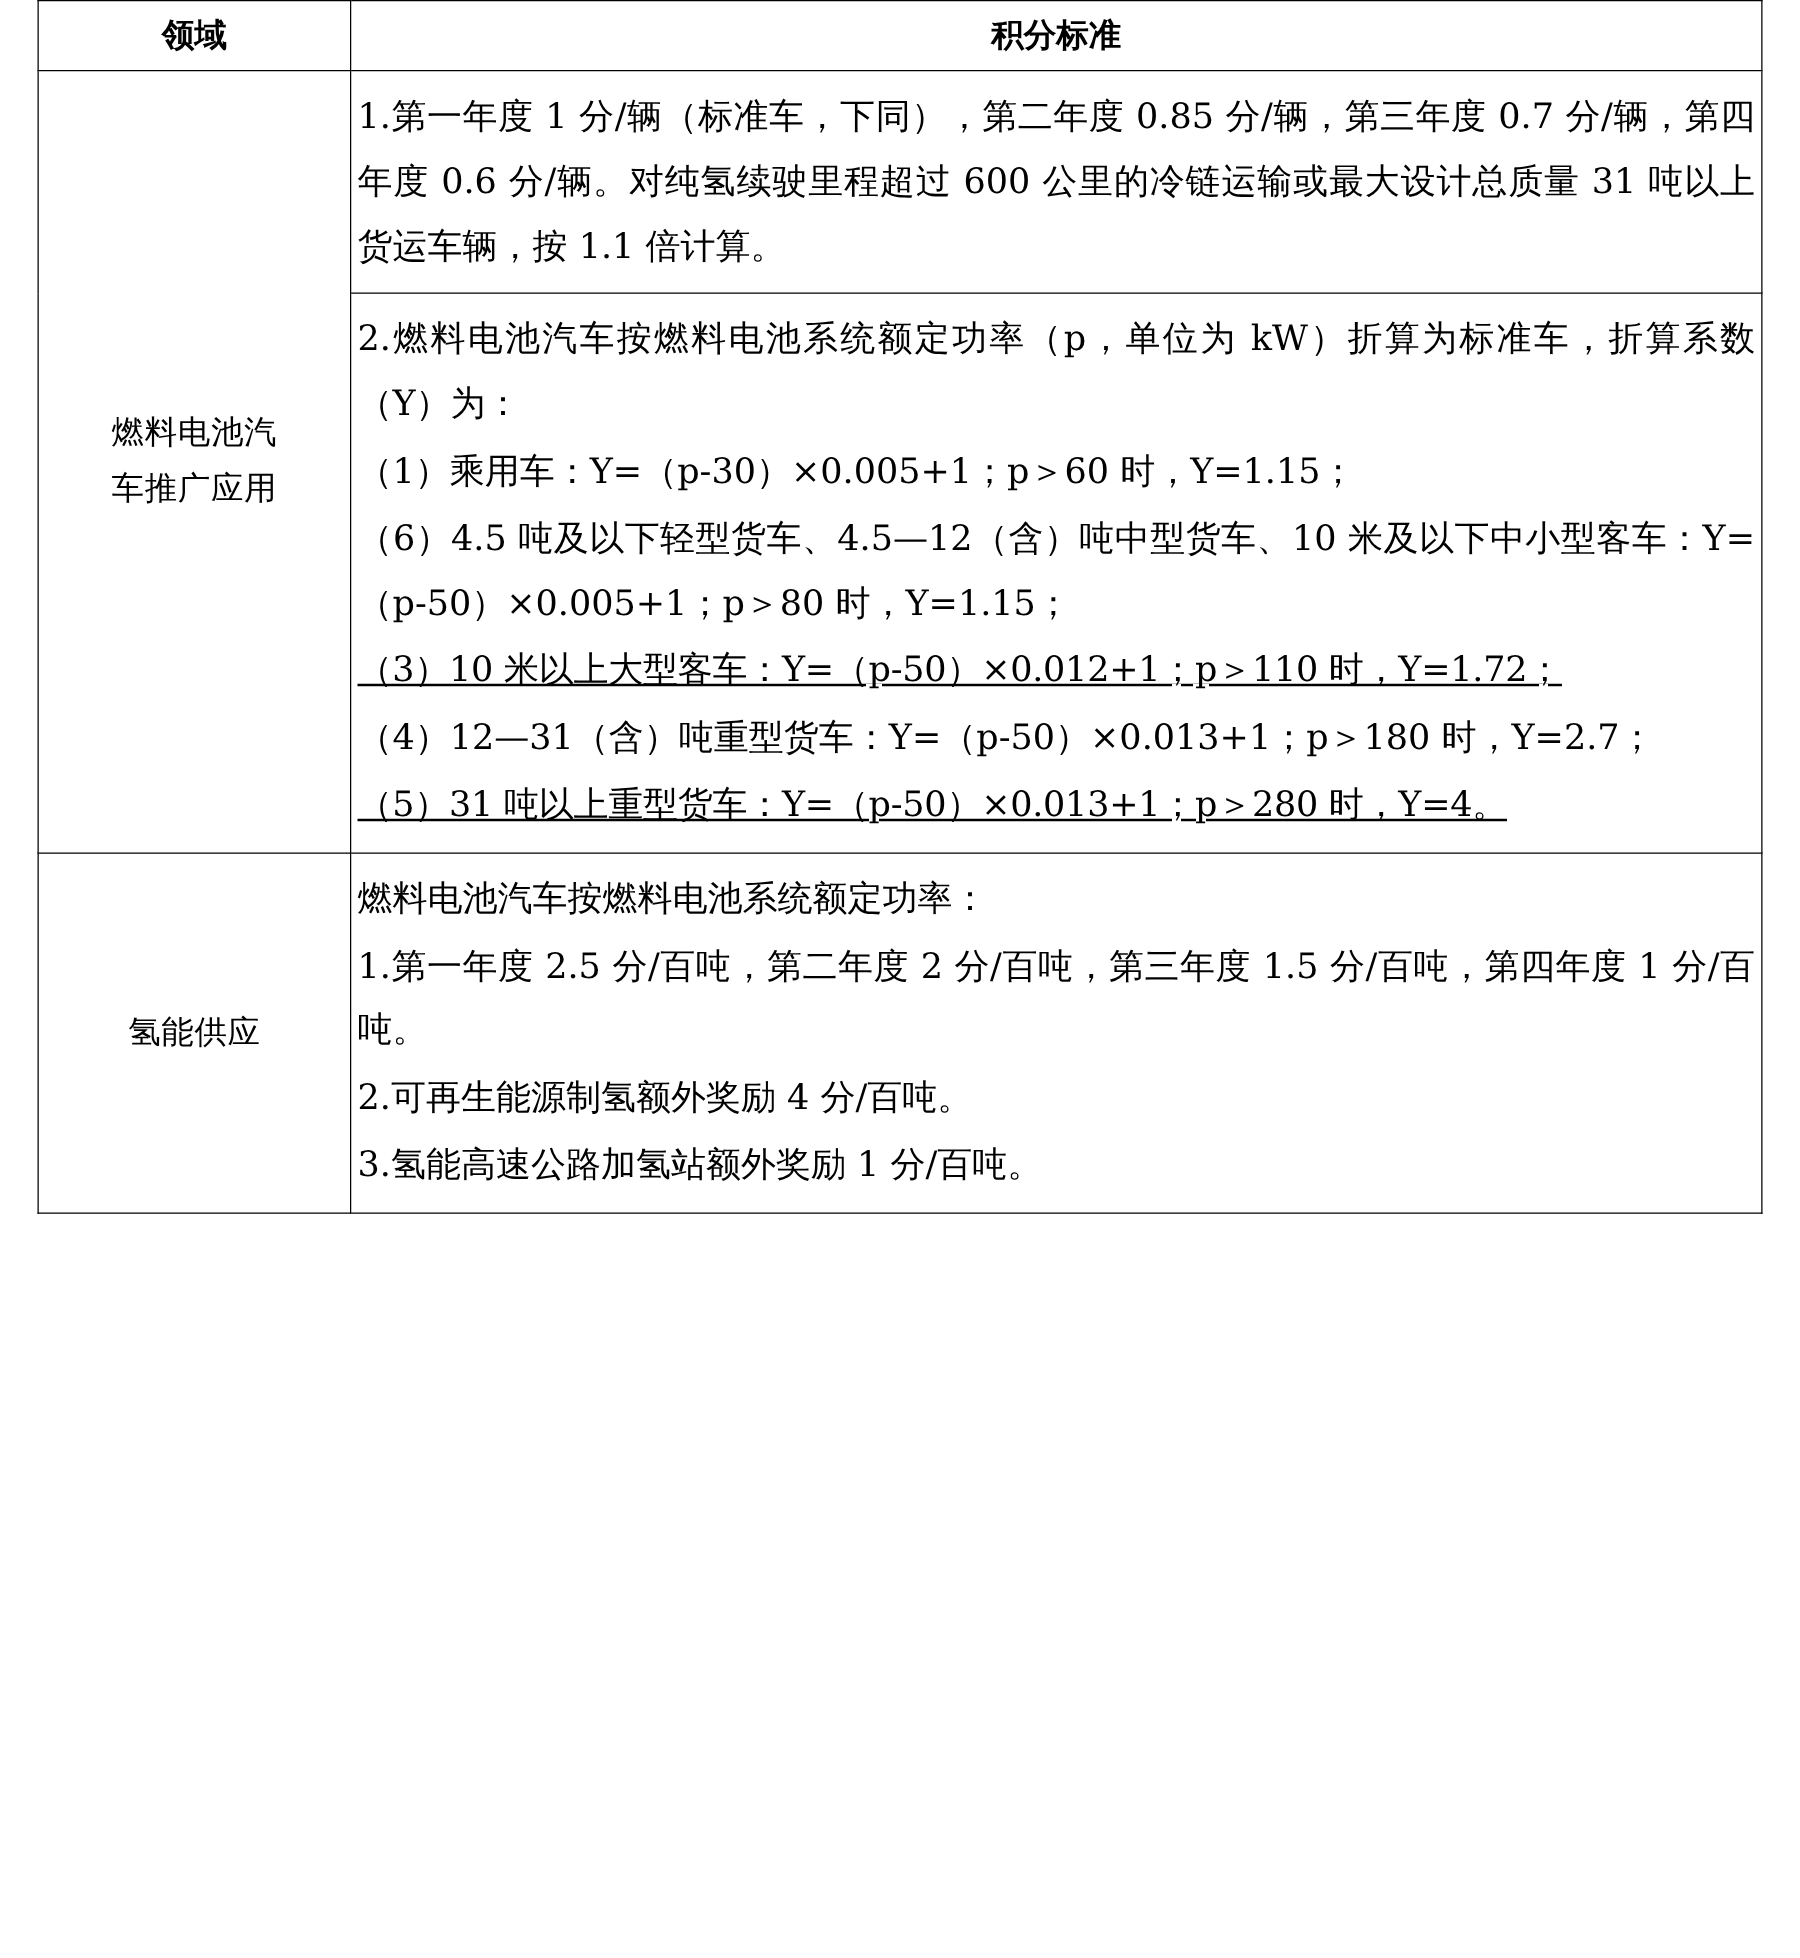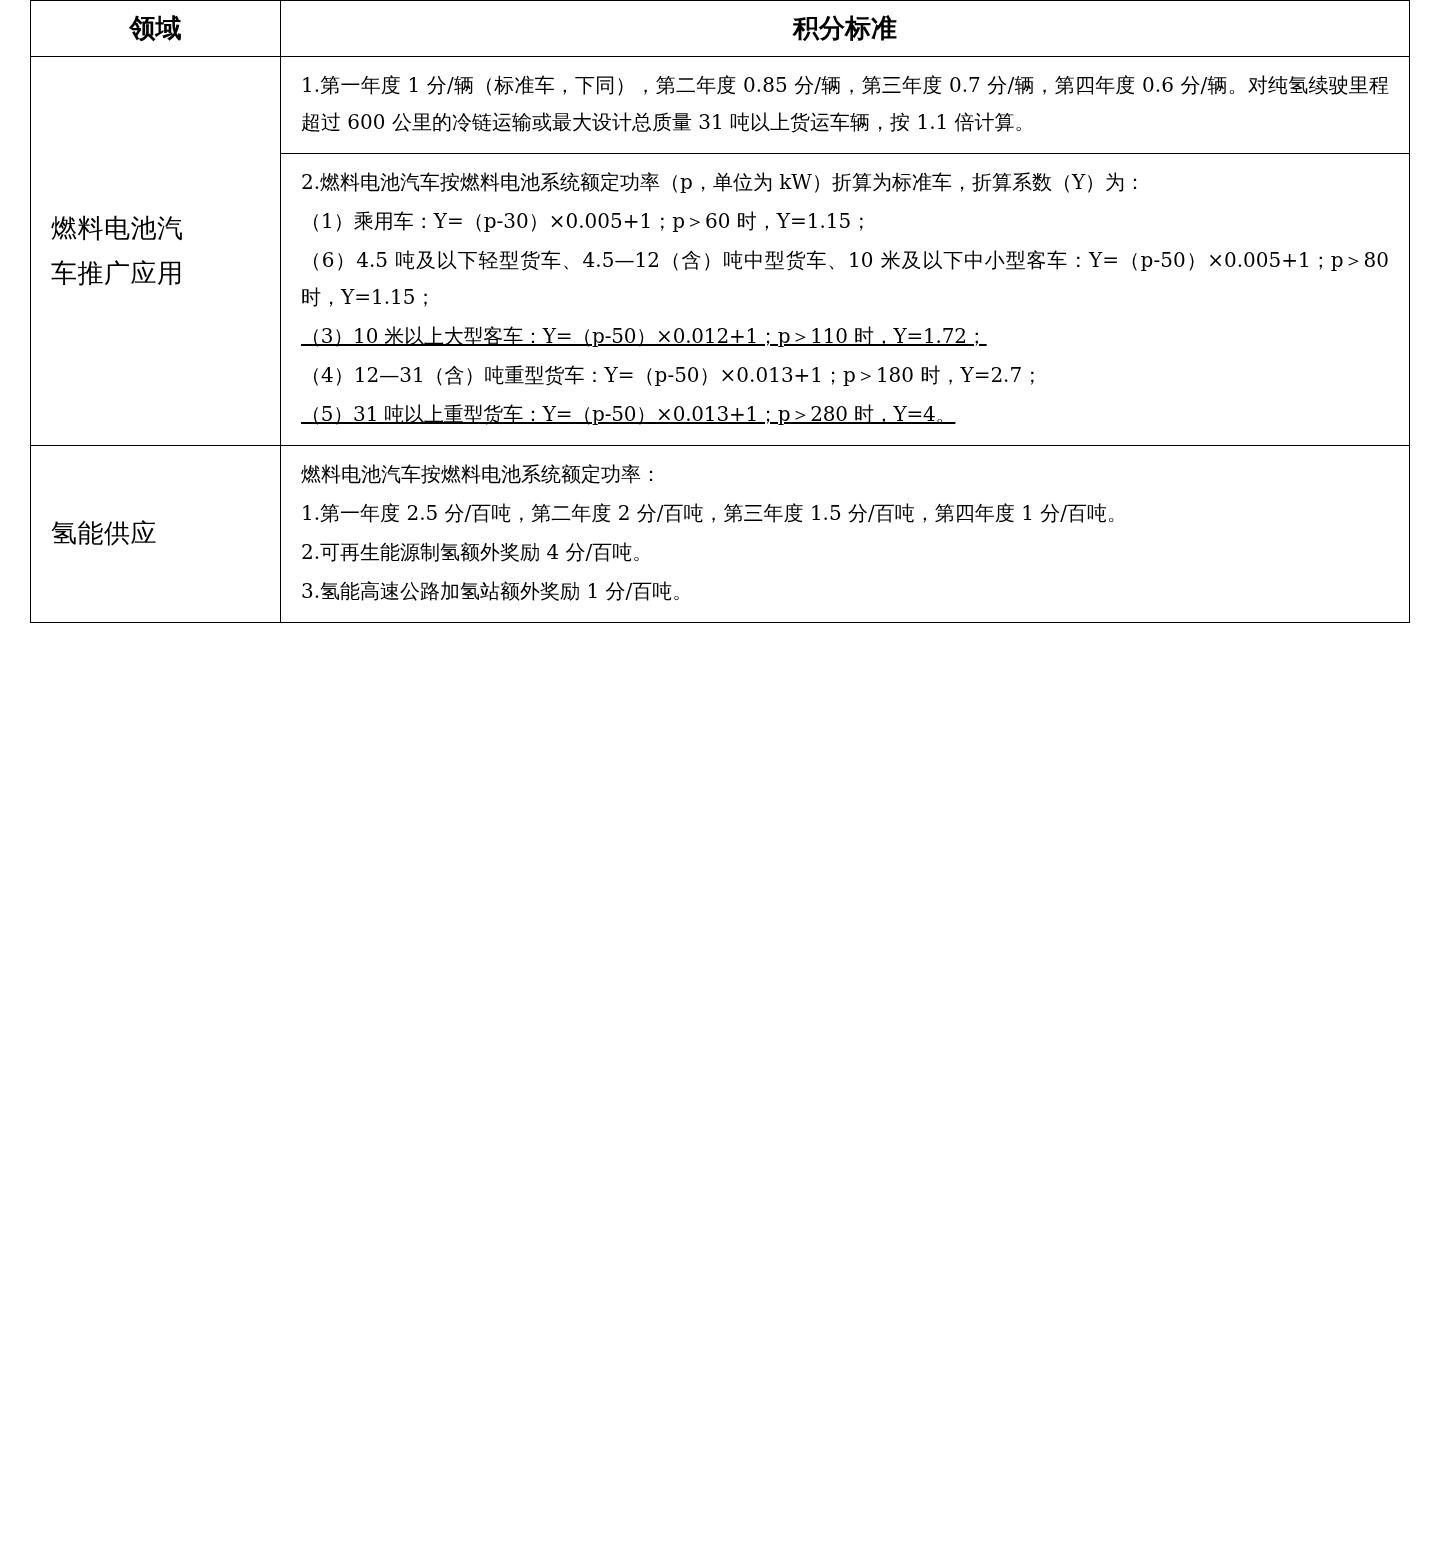"领域" table.score-table td, table.score-table th { padding: 10px 20px -> 10px 5px }
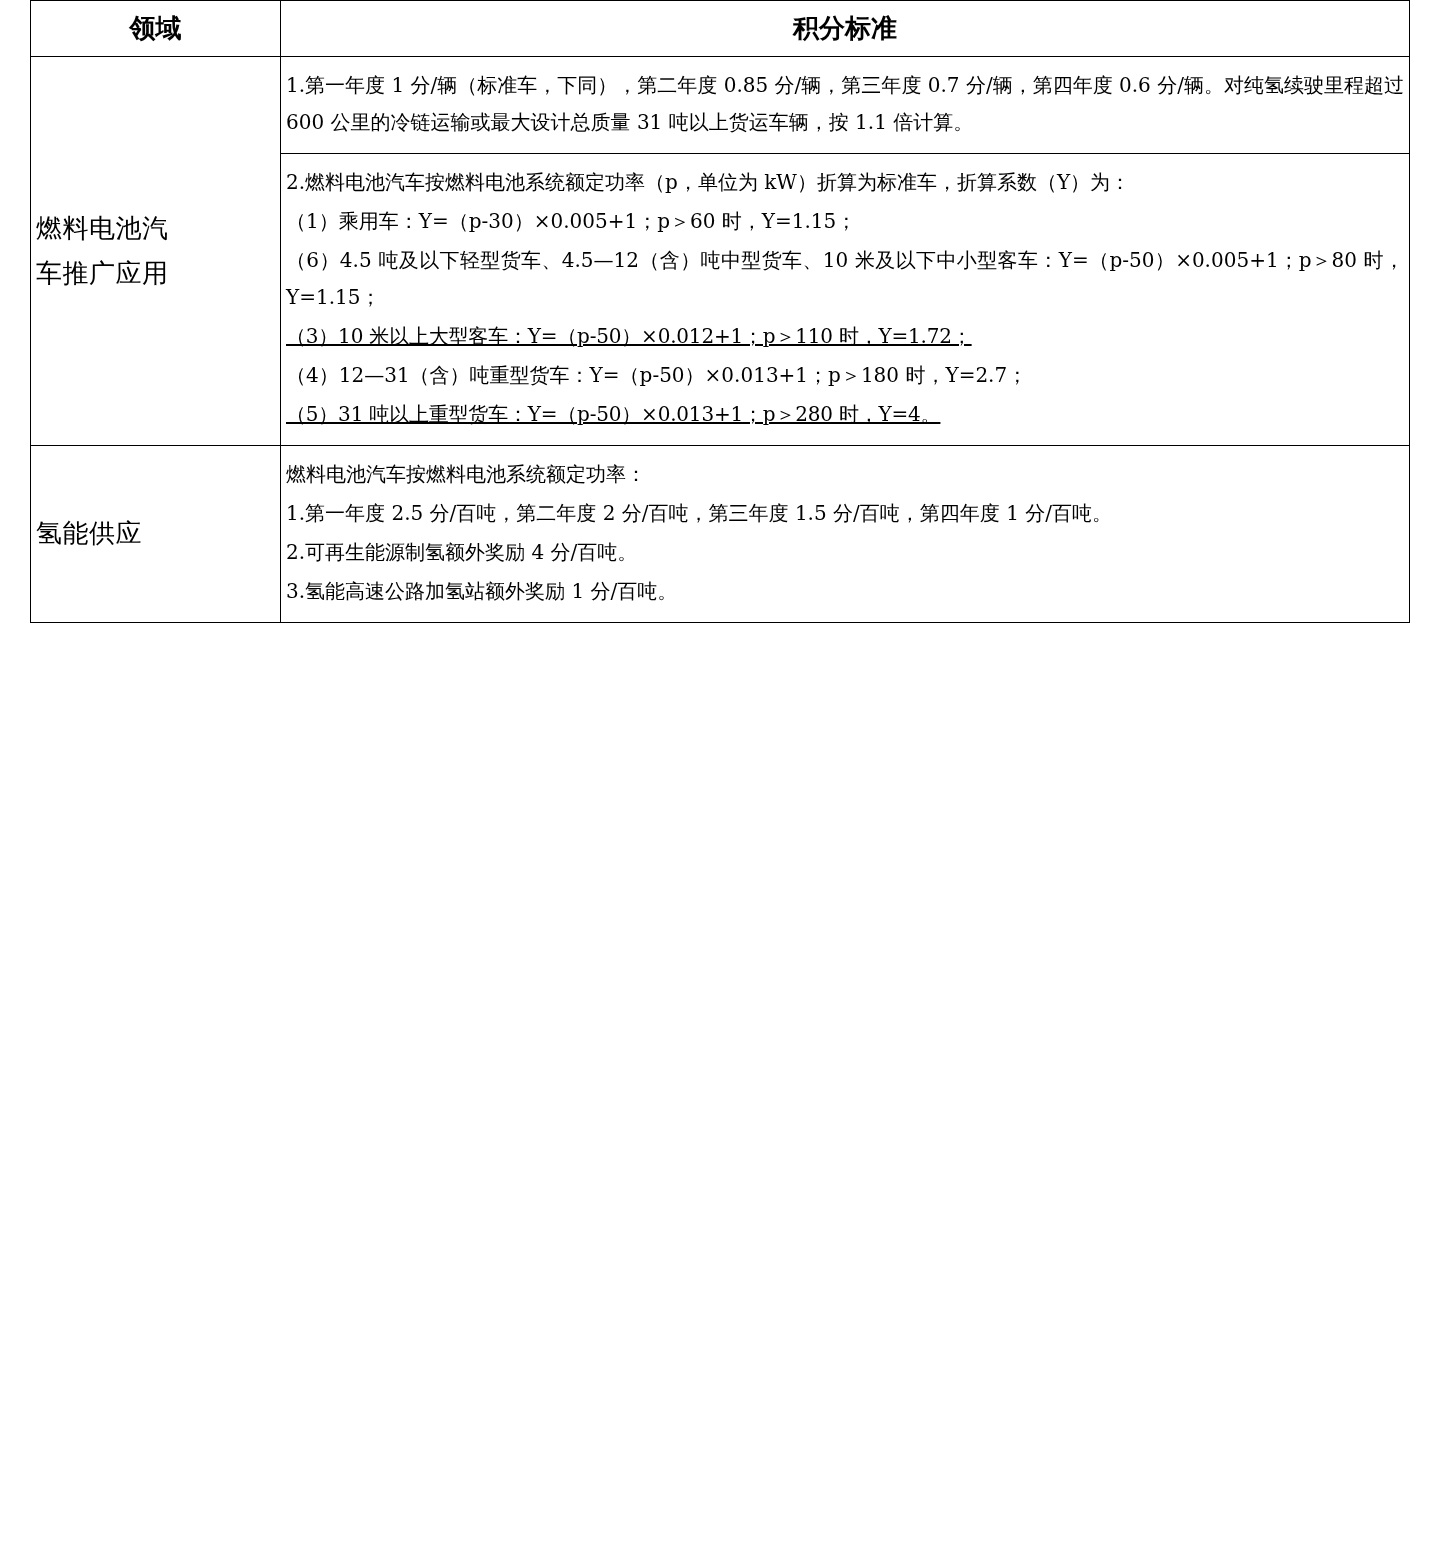"1.第一年度 1 分/辆（标准车，下同），第二年度 0.85 分/辆，第三年度" .content-cell { font-size: 20px -> 28px }
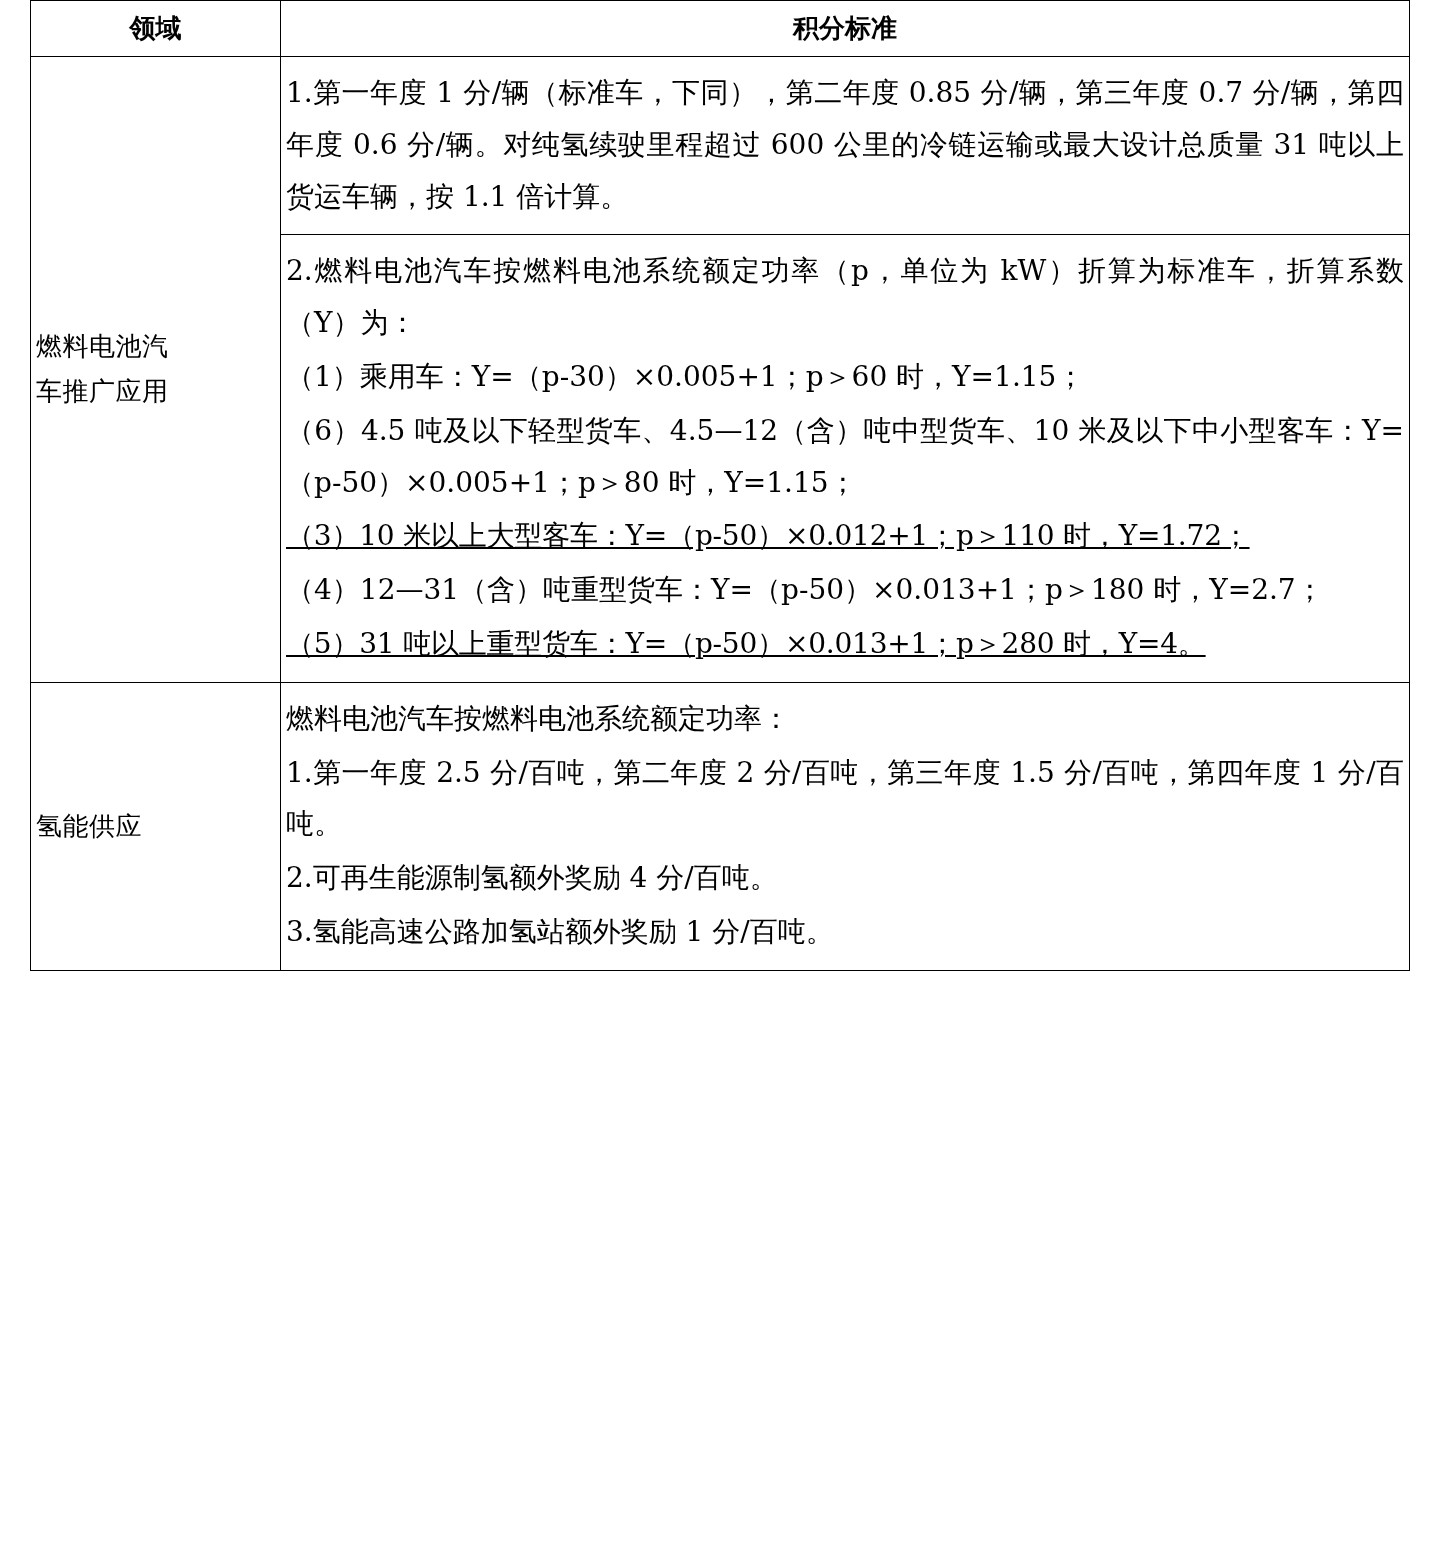"燃料电池汽" .domain-cell { text-align: none -> center }
